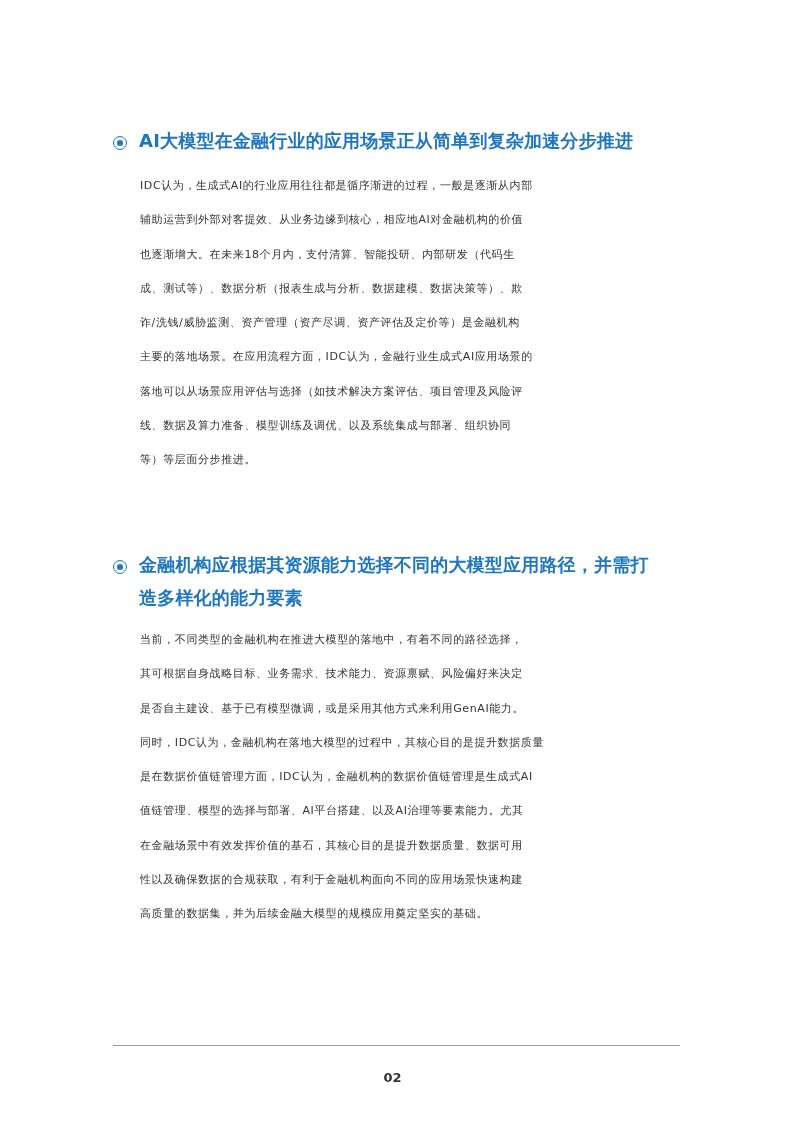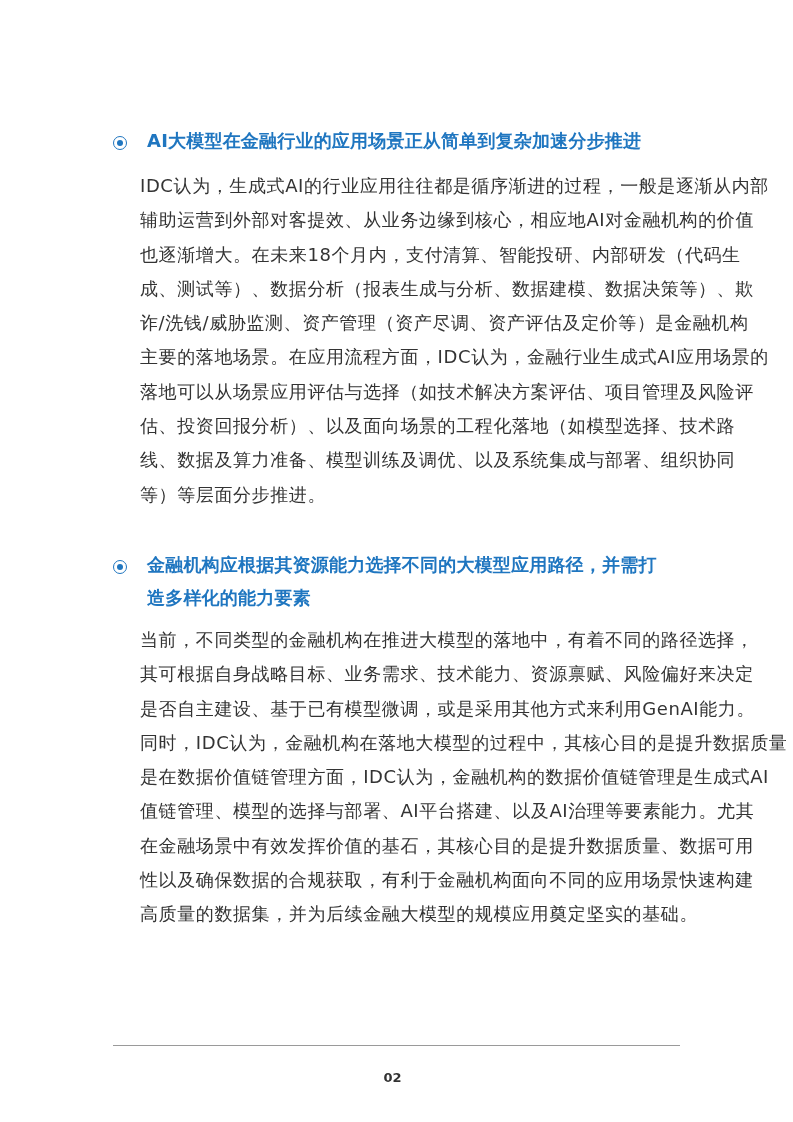"AI大模型在金融行业的应用场景正从简单到复杂加速分步推进" .heading { gap: 8px -> none }
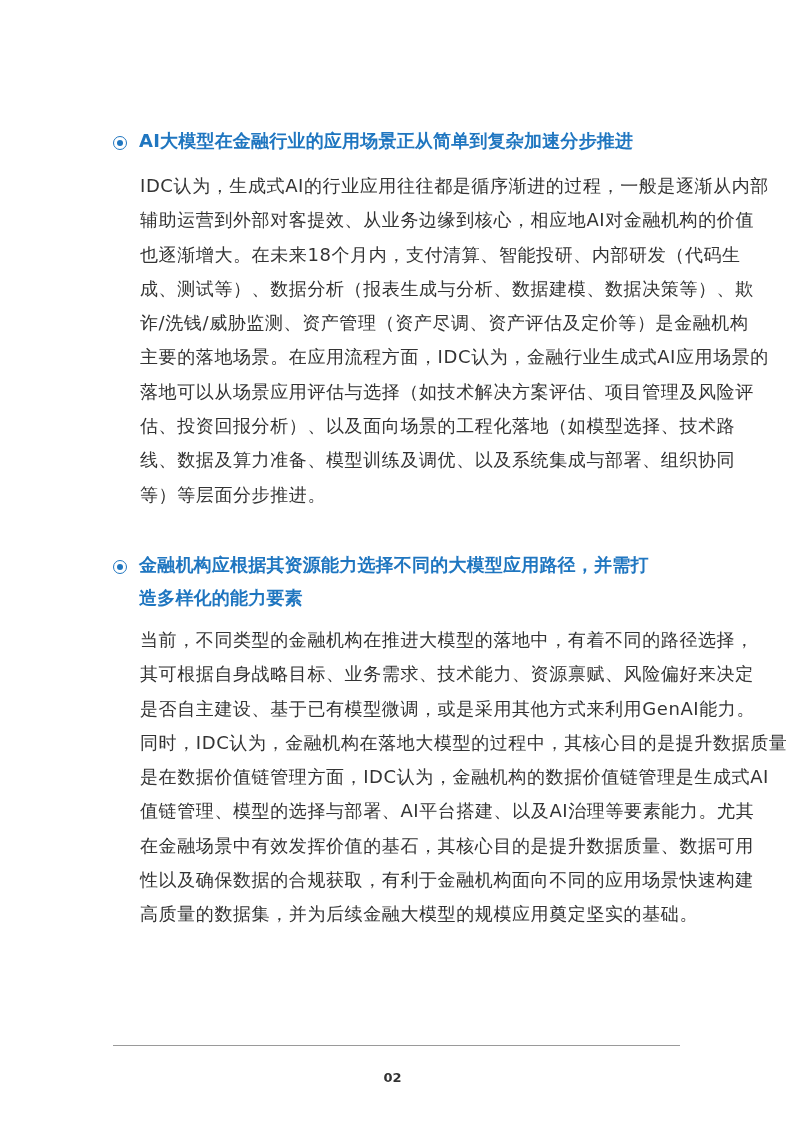"IDC认为，生成式AI的行业应用往往都是循序渐进的过程，一般是逐渐从内部" .body-text { font-size: 18px -> 11px }
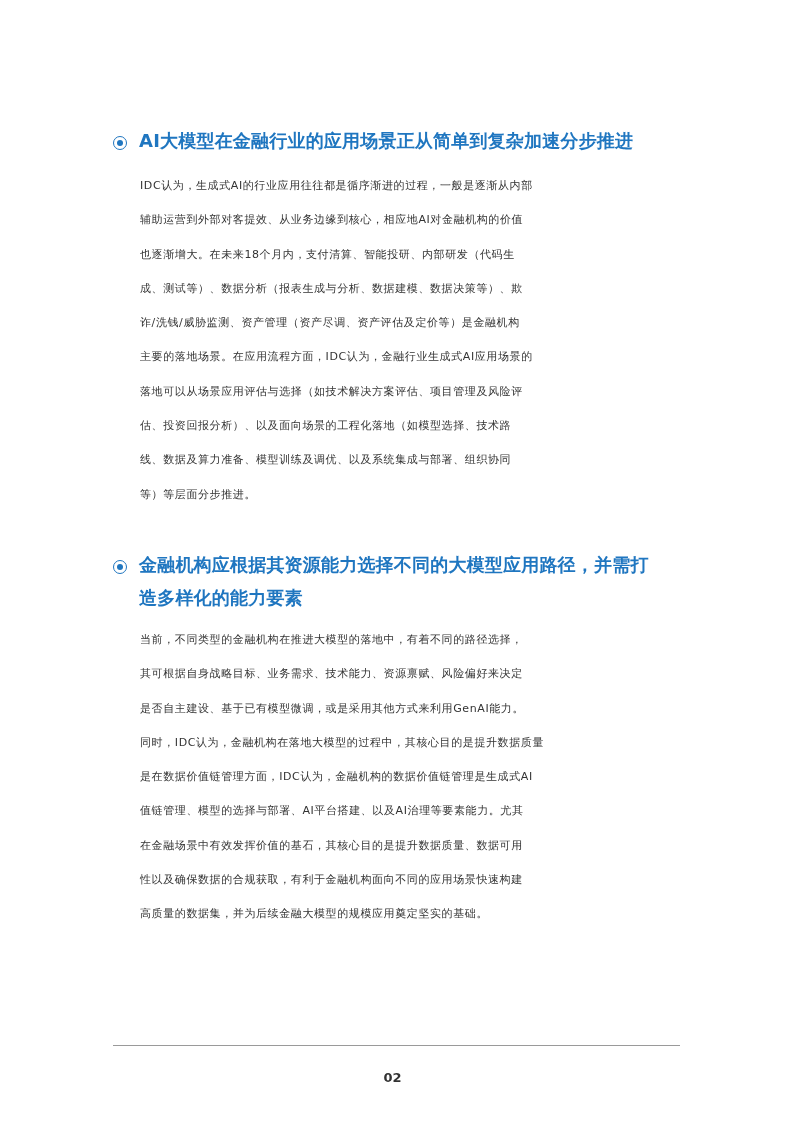"估、投资回报分析）、以及面向场景的工程化落地（如模型选择、技术路" span.line { html: <span>估、投资回报分析）、以及面向场景的工程化落地（如模型选择、技术路</span> -> none }
